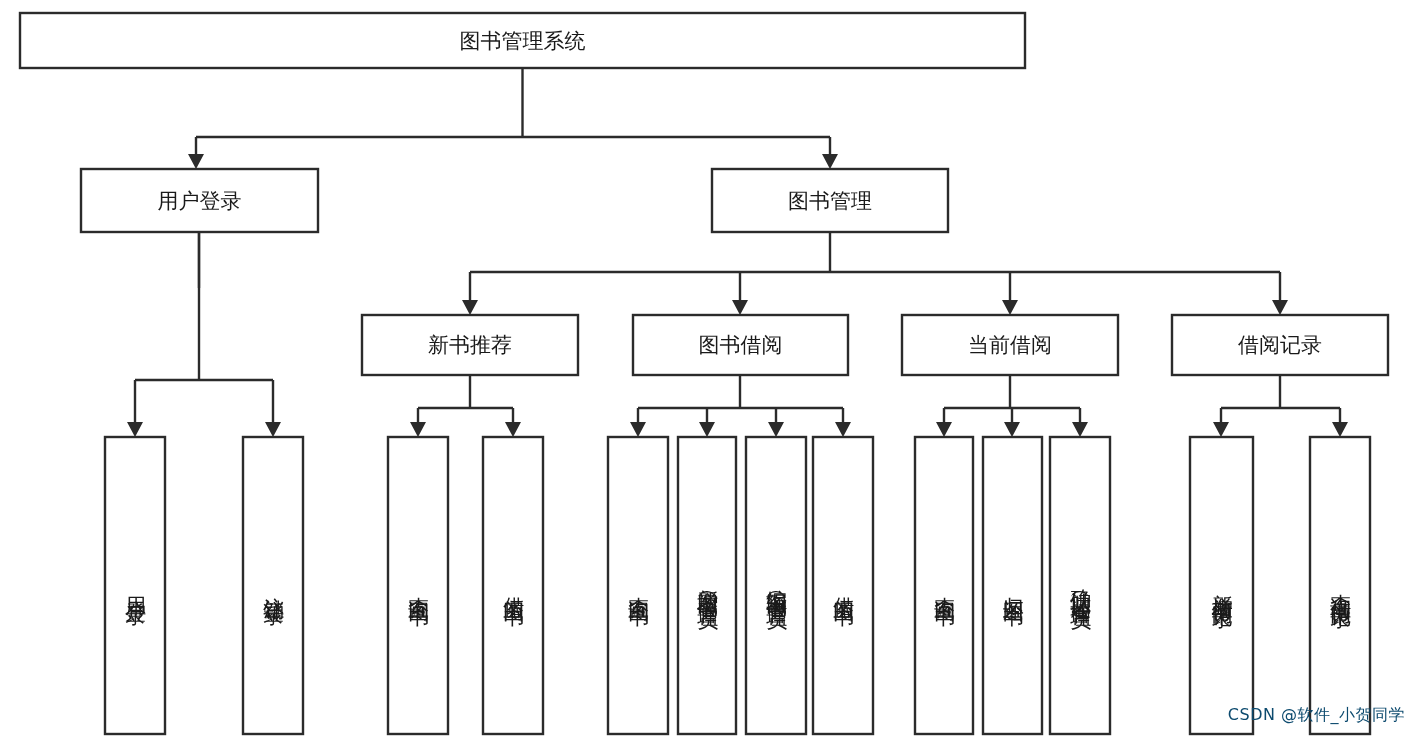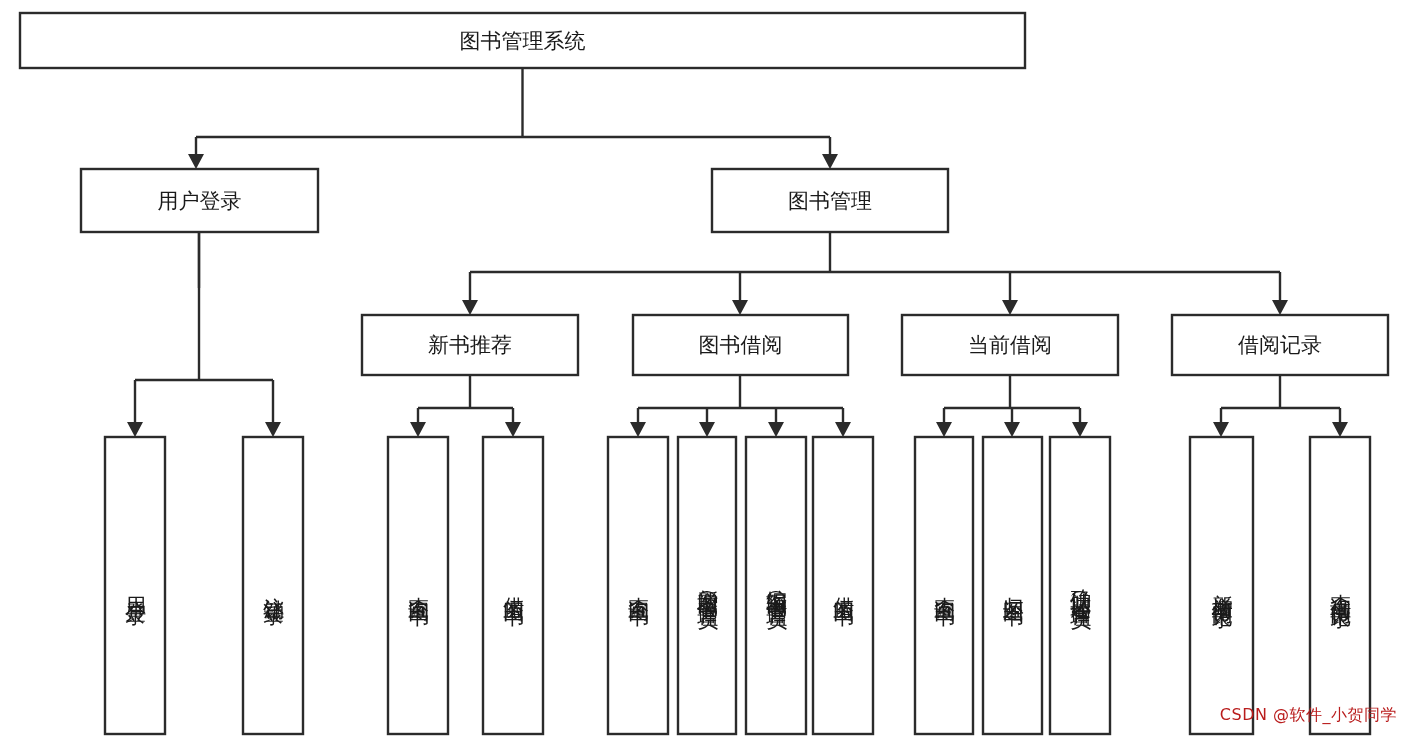"CSDN @软件_小贺同学" .watermark { color: #b91c1c -> #0c4a6e; right: 8px -> 0 }
